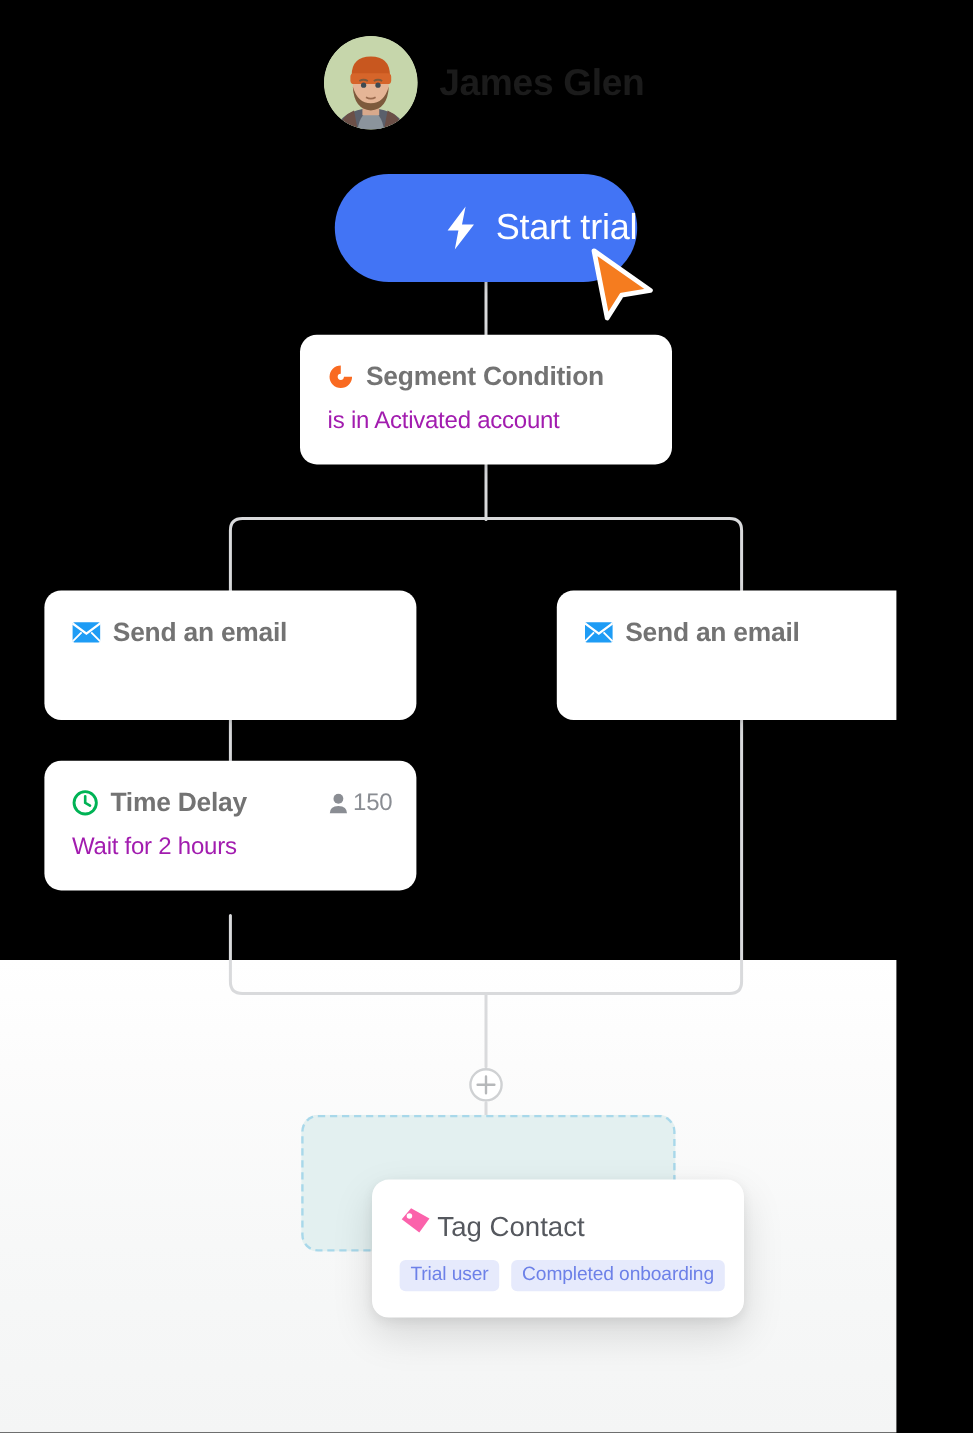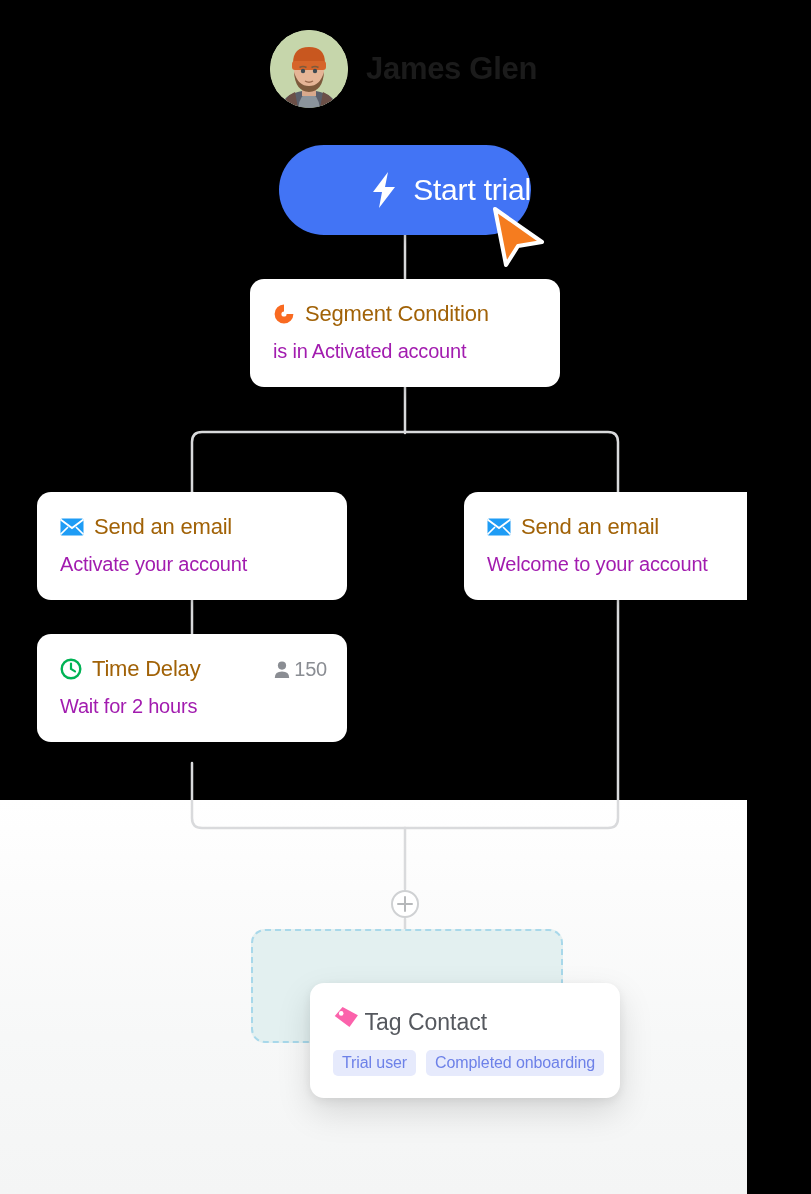"Segment Condition" .node .title { color: #a16207 -> #737373; font-weight: 400 -> 700 }
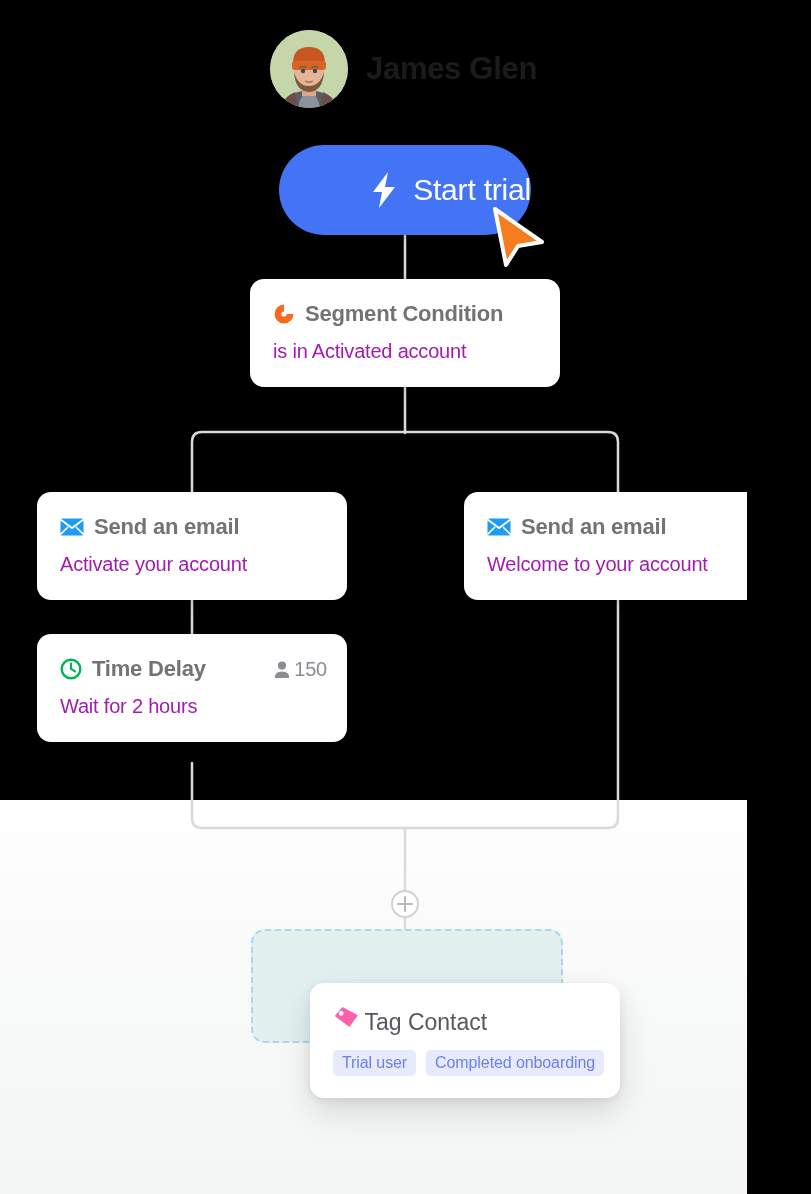"Activate your account" div.subtitle { html: <div>Activate your account</div> -> none }
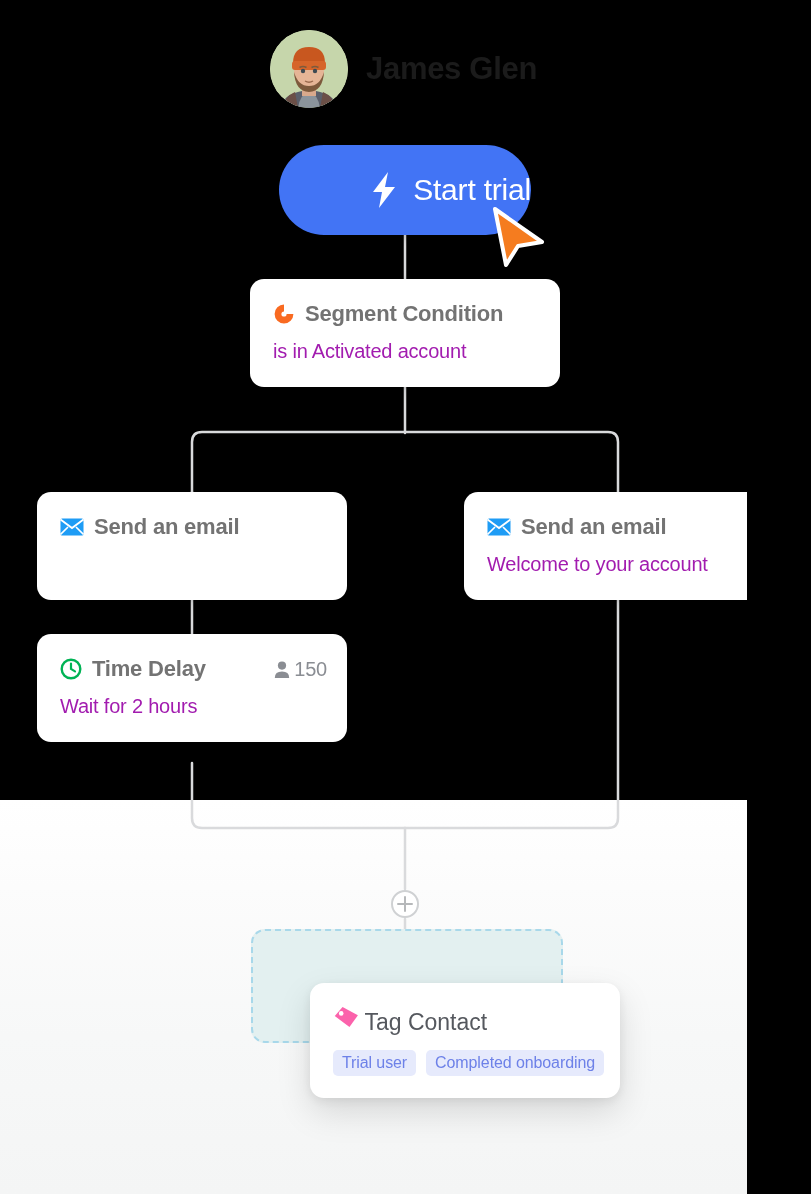"Welcome to your account" div.subtitle { html: <div>Welcome to your account</div> -> none }
